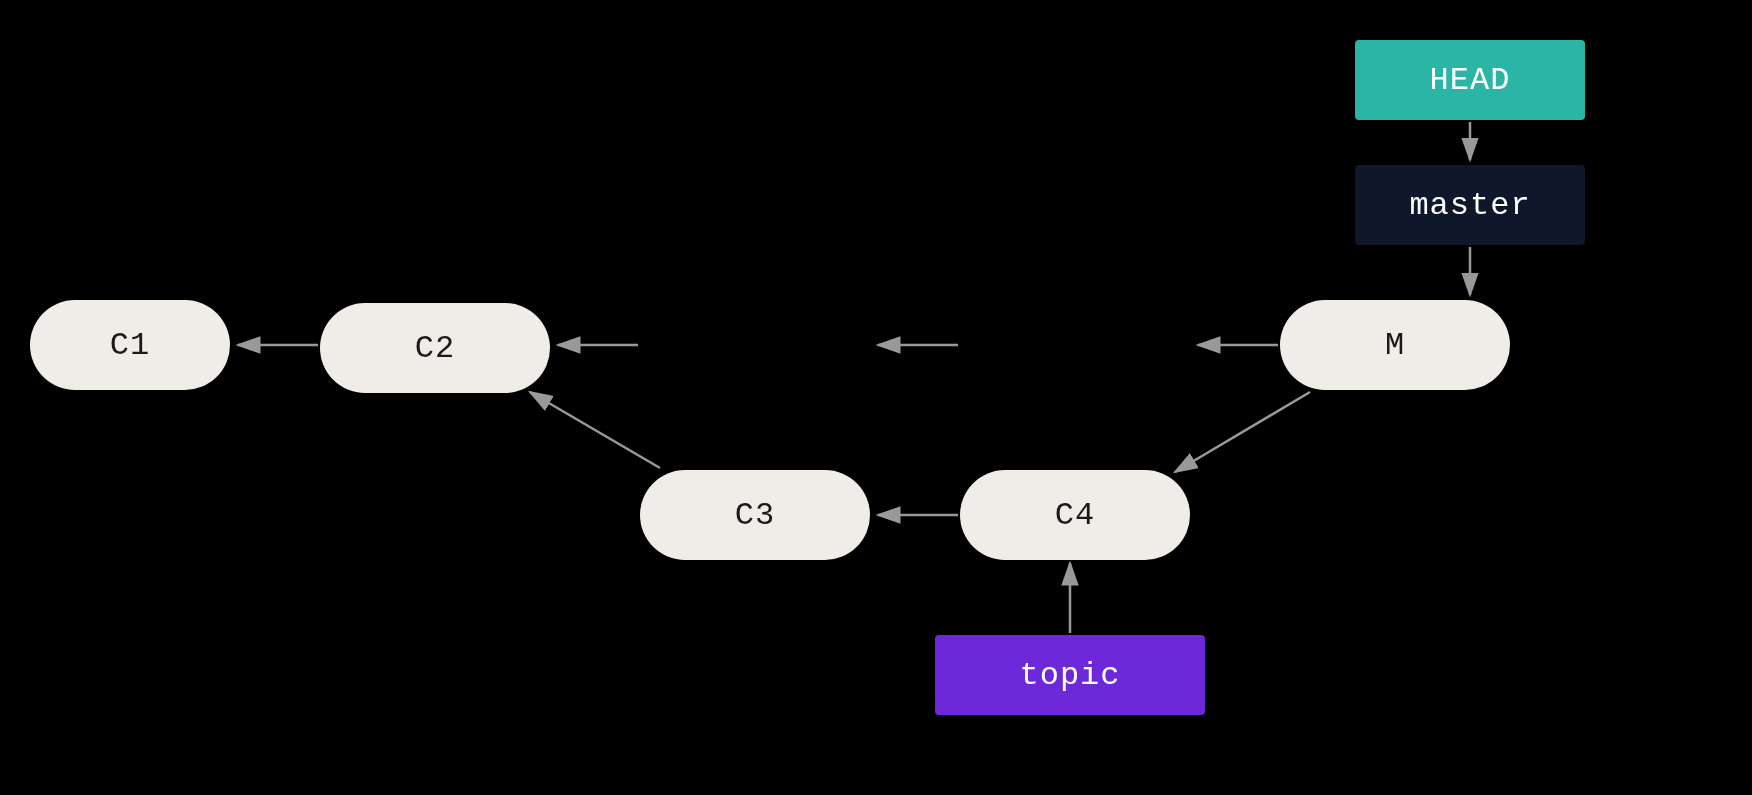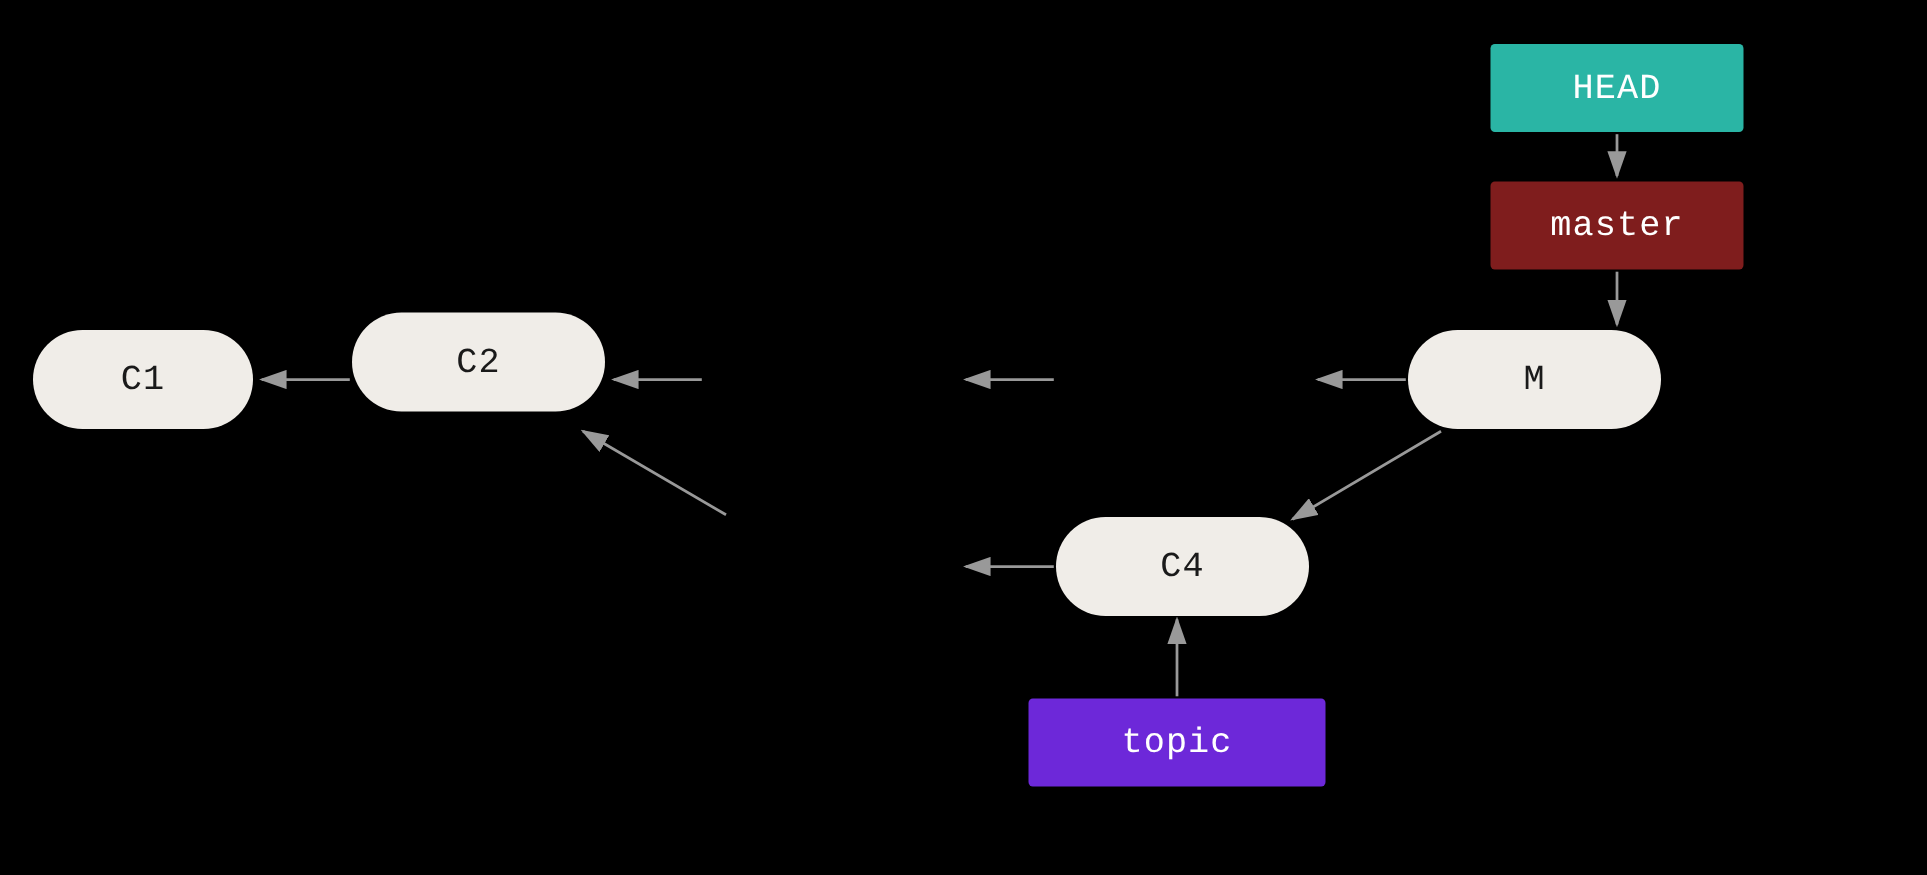"master" .node-master { background: #7f1d1d -> #0f172a }
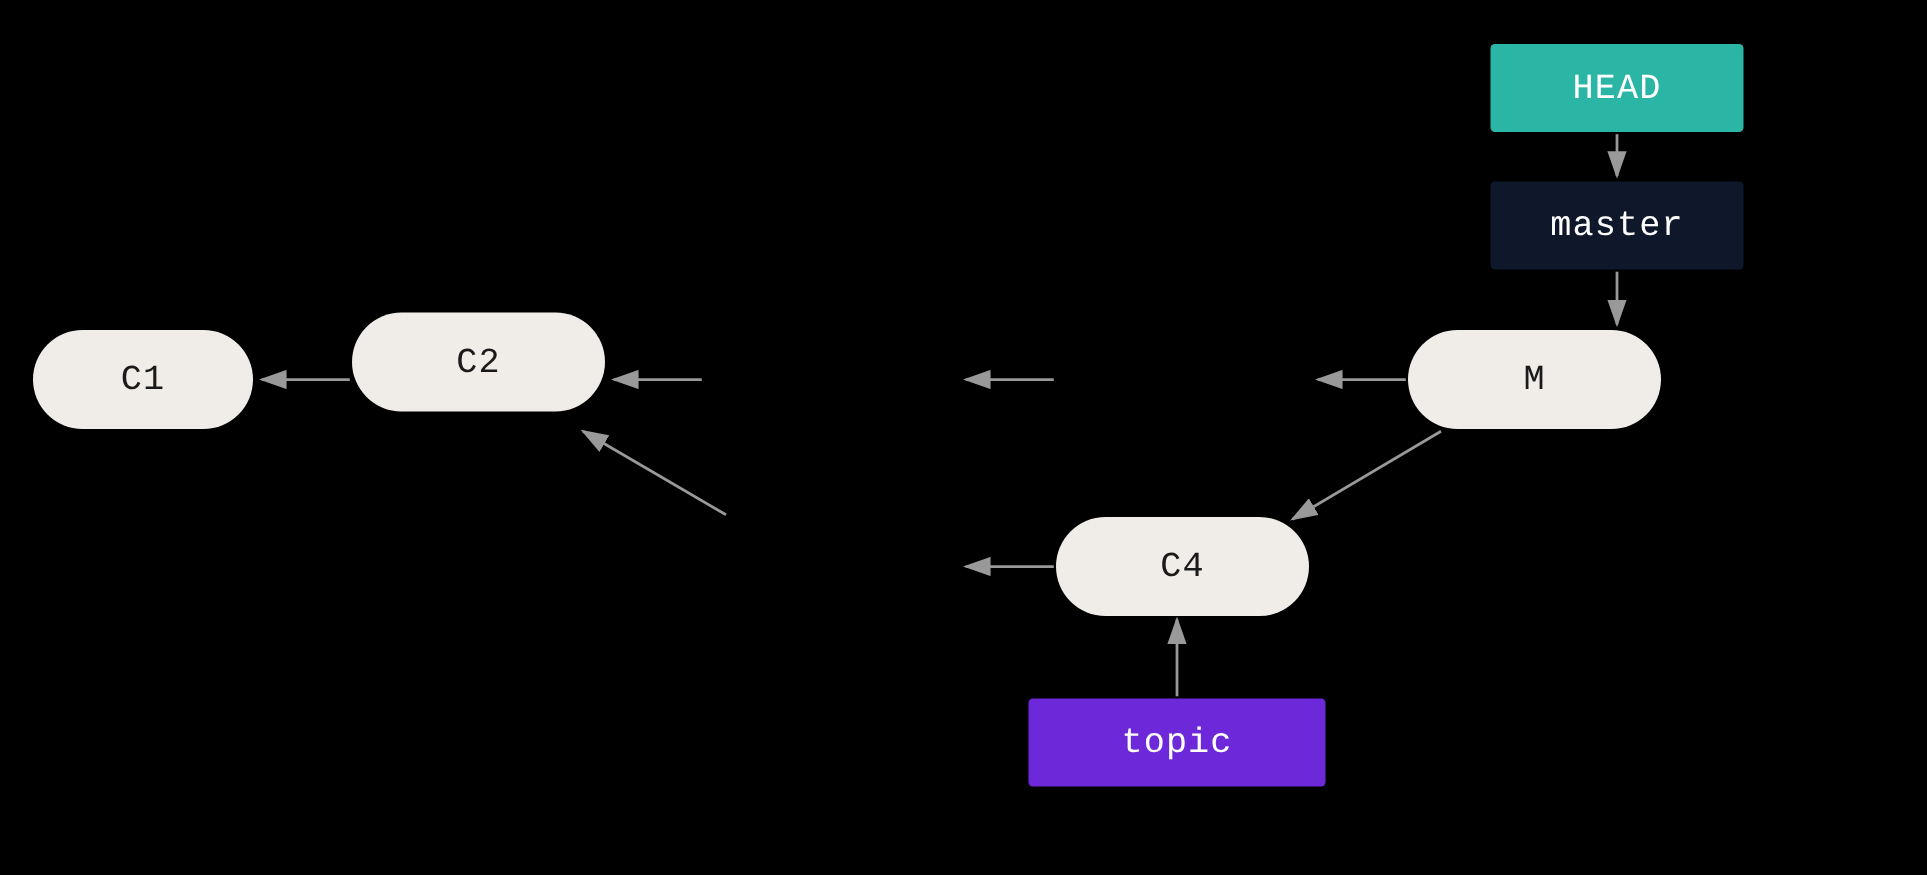"C2" div.node-pill { top: 284px -> 303px }
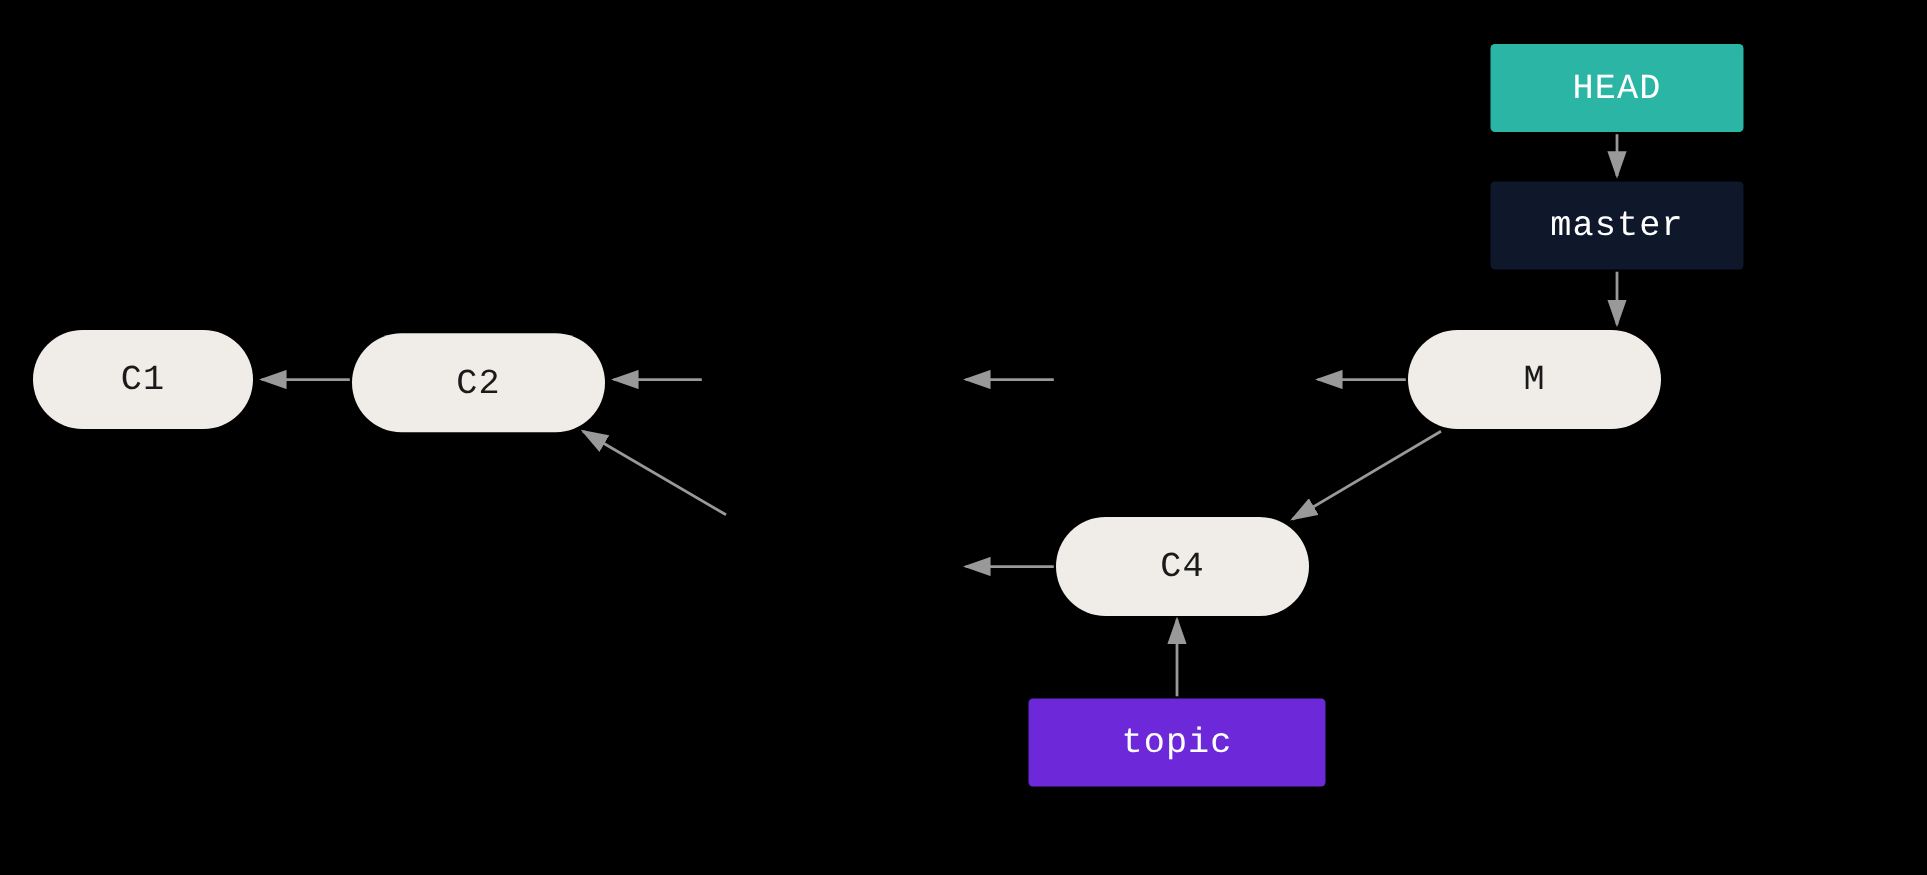"C3" div.node-pill { html: none -> <div>C3</div> }
